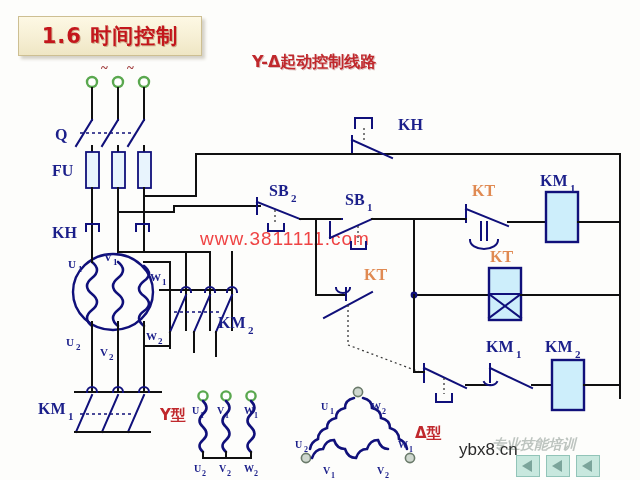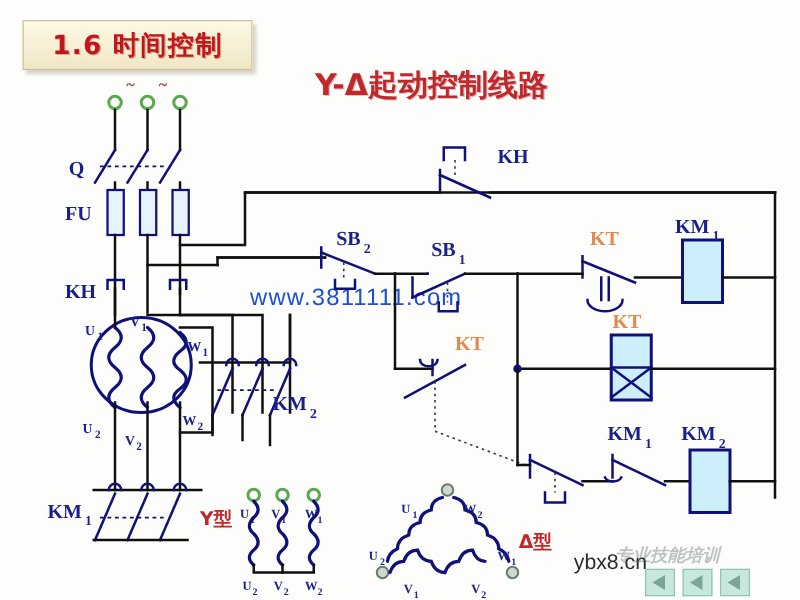"Y-Δ起动控制线路" .main-title { font-size: 24px -> 16px }
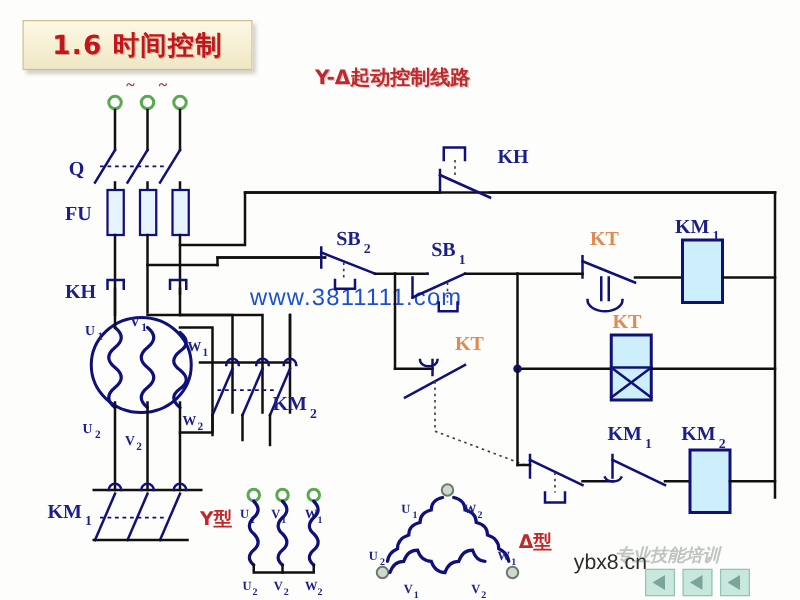"www.3811111.com" .watermark-url { color: #1d4ed8 -> #ef4444 }
